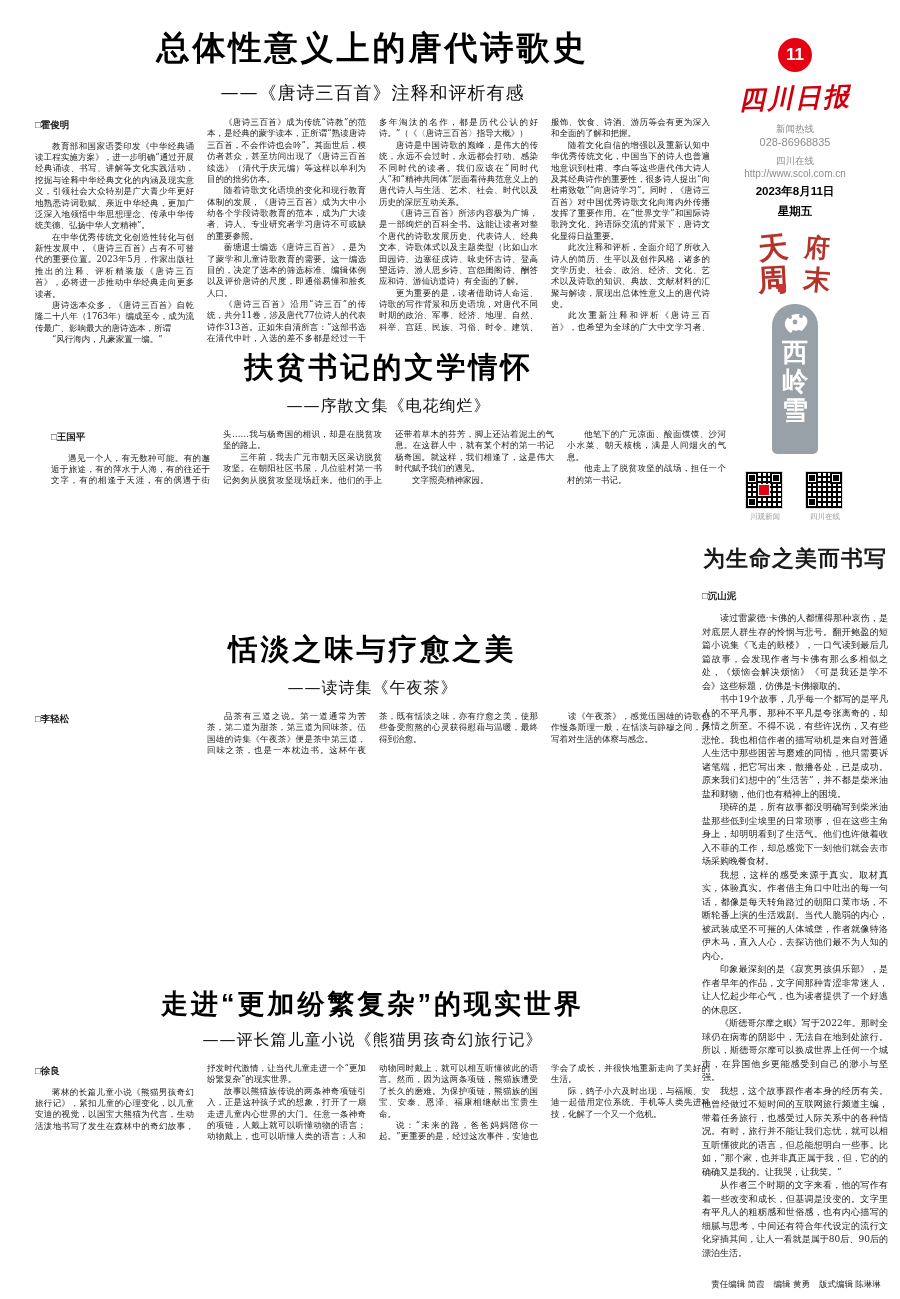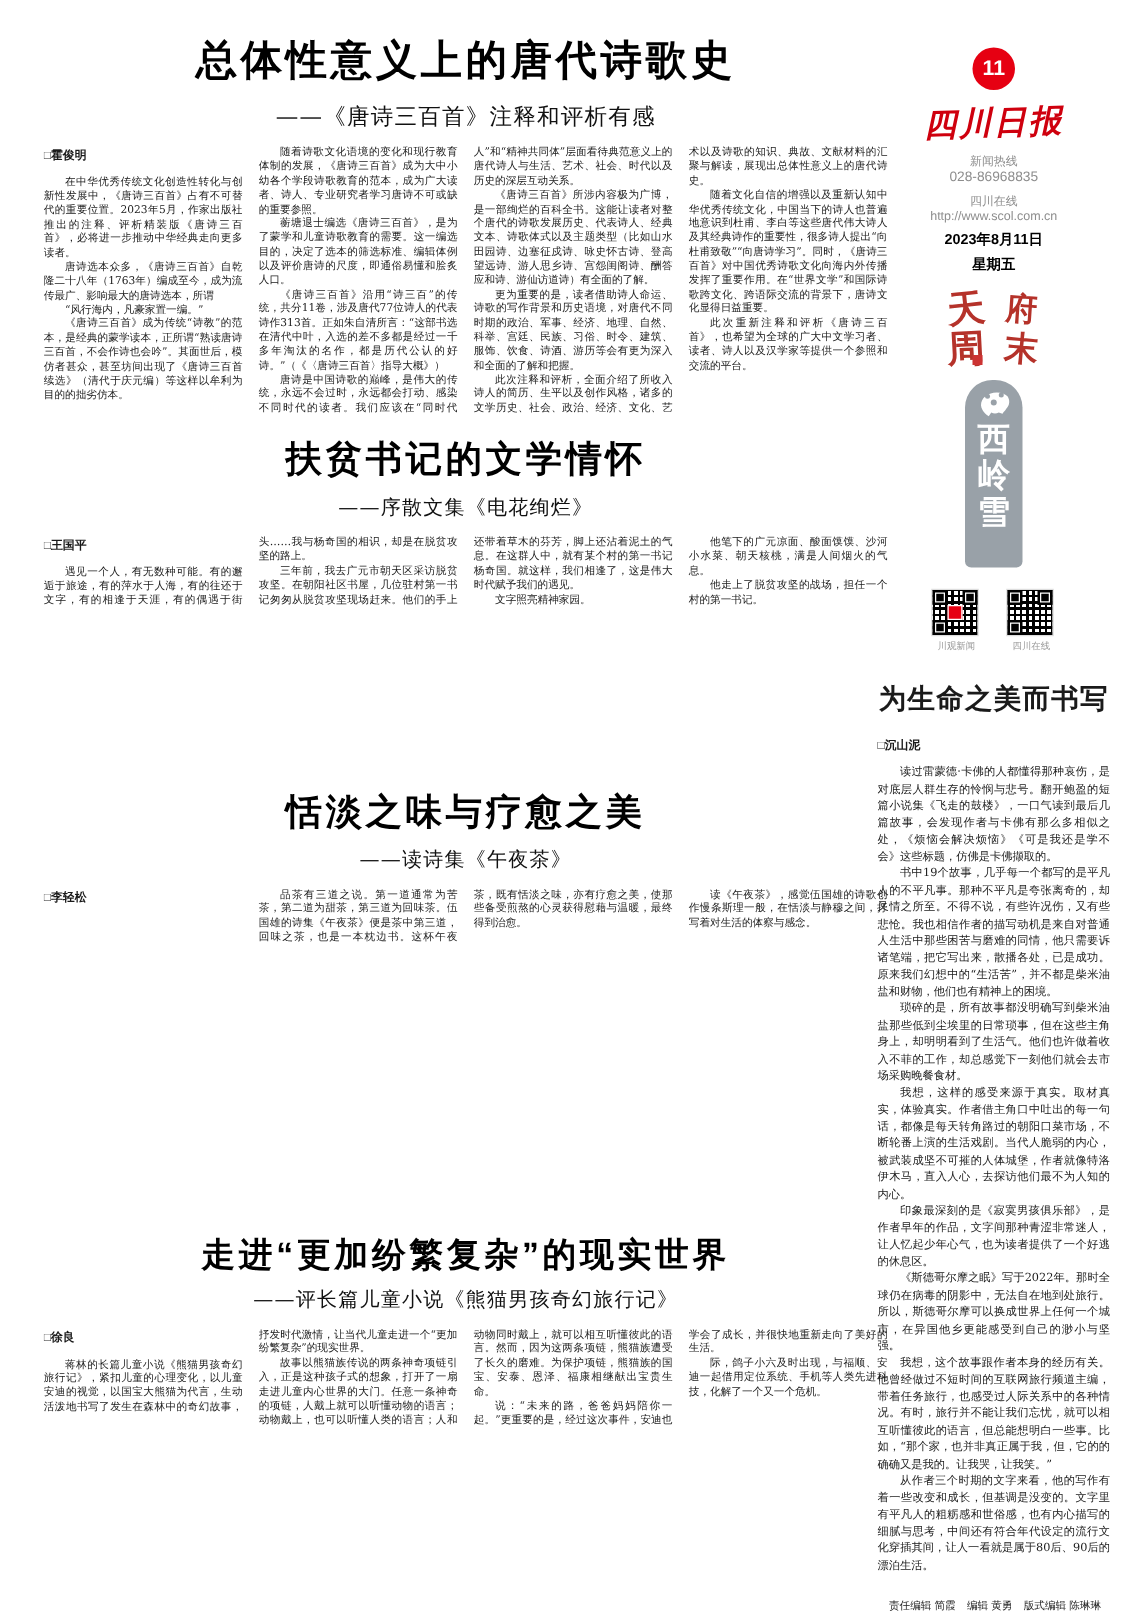"教育部和国家语委印发《中华经典诵读工程实施方案》，进一步明确“通过开展经典诵读、" p { html: none -> <p>教育部和国家语委印发《中华经典诵读工程实施方案》，进一步明确“通过开展经典诵读、书写、讲解等文化实践活动，挖掘与诠释中华经典文化的内涵及现实意义，引领社会大众特别是广大青少年更好地熟悉诗词歌赋、亲近中华经典，更加广泛深入地领悟中华思想理念、传承中华传统美德、弘扬中华人文精神”。</p> }
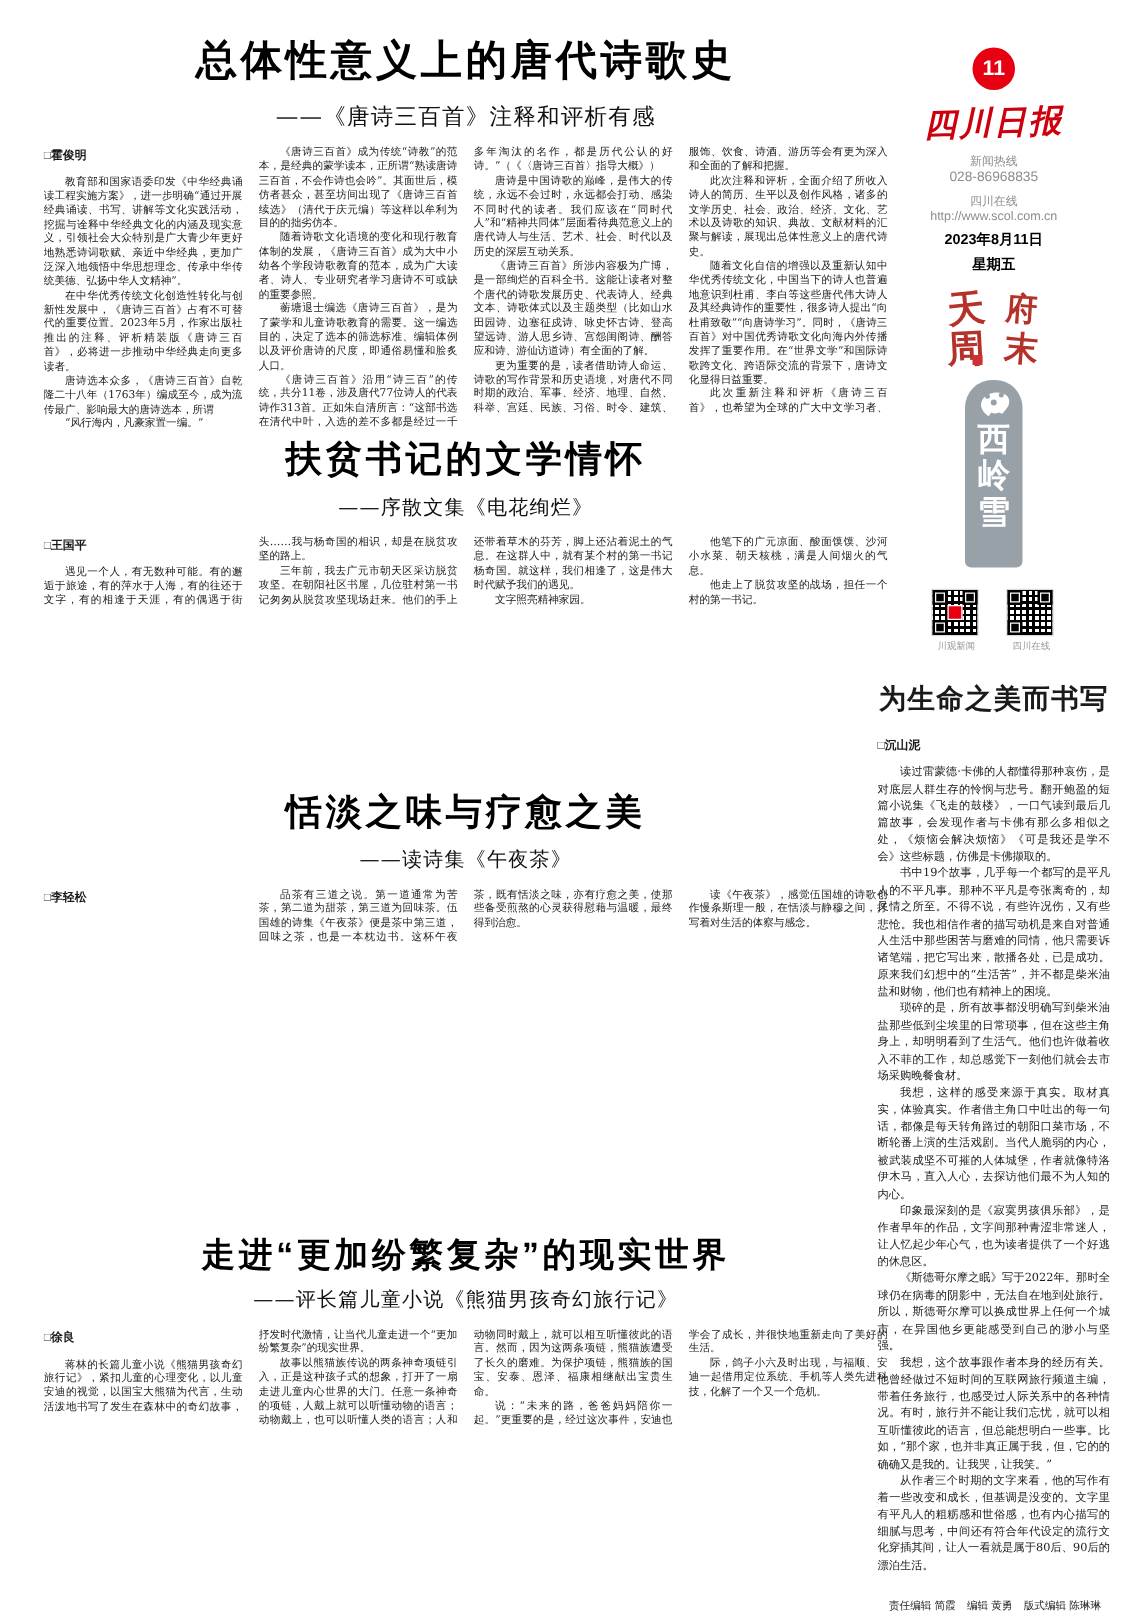"此次注释和评析，全面介绍了所收入诗人的简历、生平以及创作风格，诸多的文学历史、社" p { order: before "随着文化自信的增强以及重新认知中华优秀传统文化，中国当下的诗人也普遍地意识到杜甫" -> after "随着文化自信的增强以及重新认知中华优秀传统文化，中国当下的诗人也普遍地意识到杜甫" }
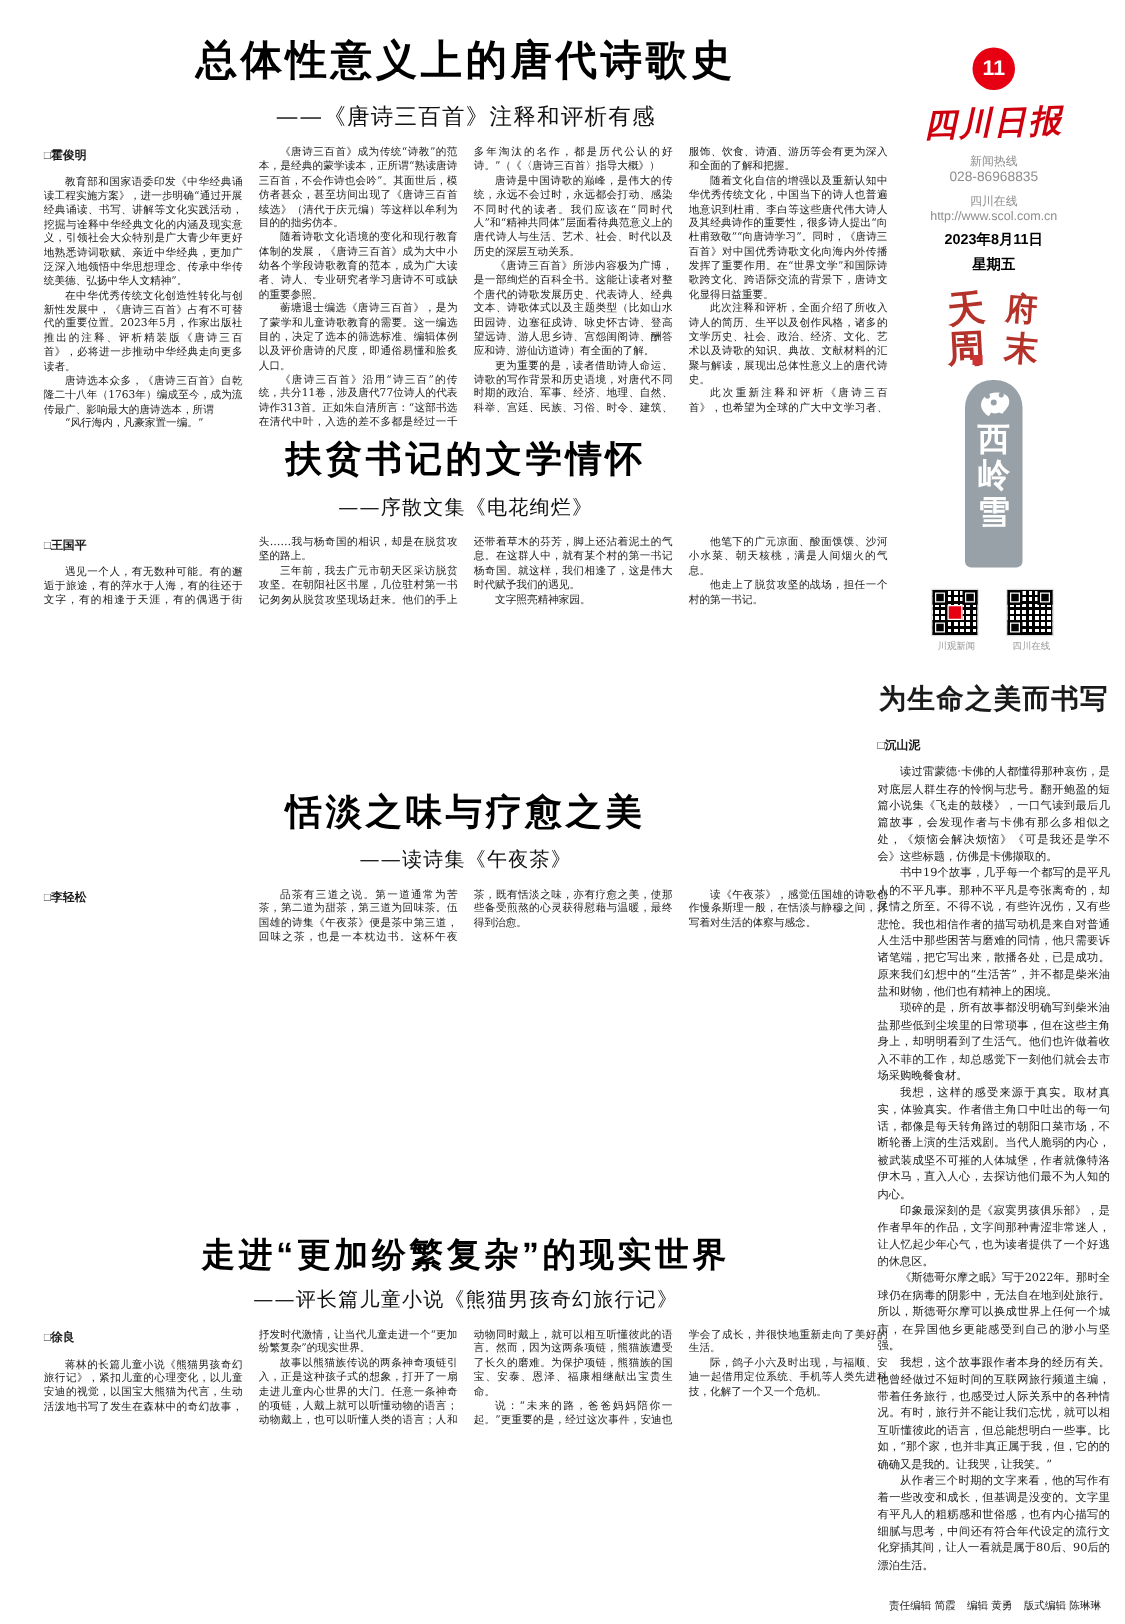"扶贫书记的文学情怀" .art2 { margin-left: none -> 16px }
